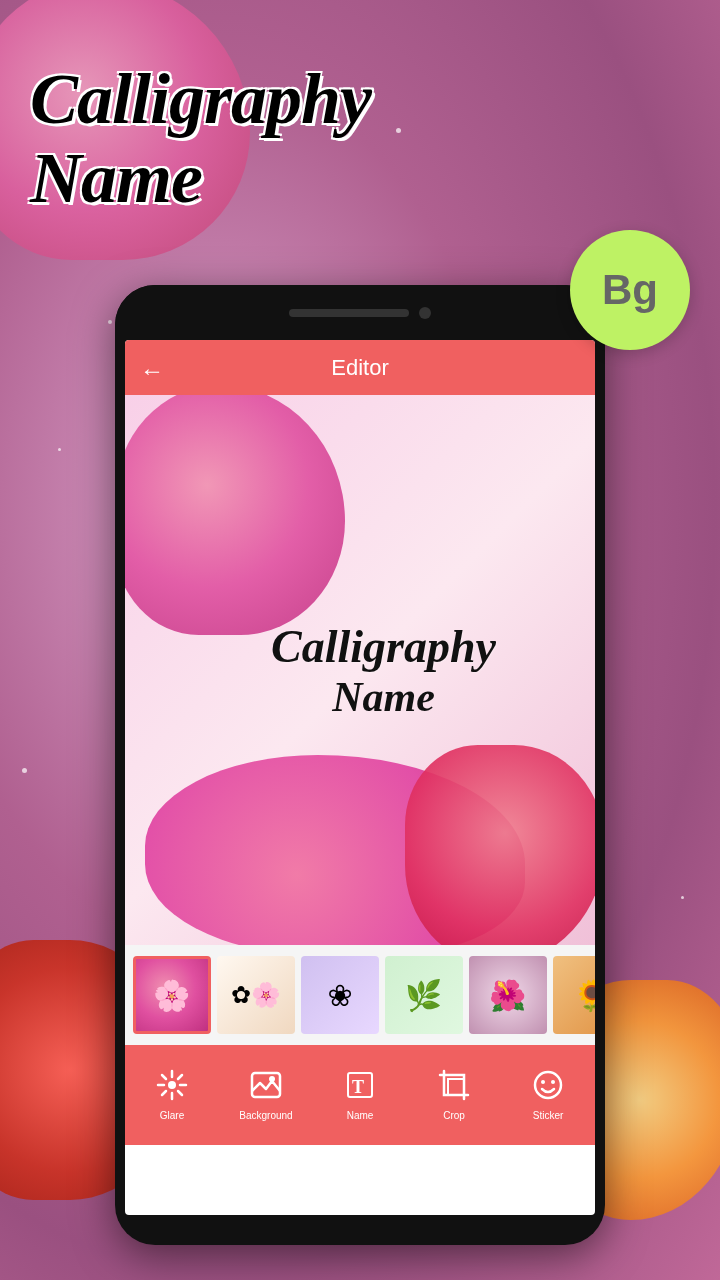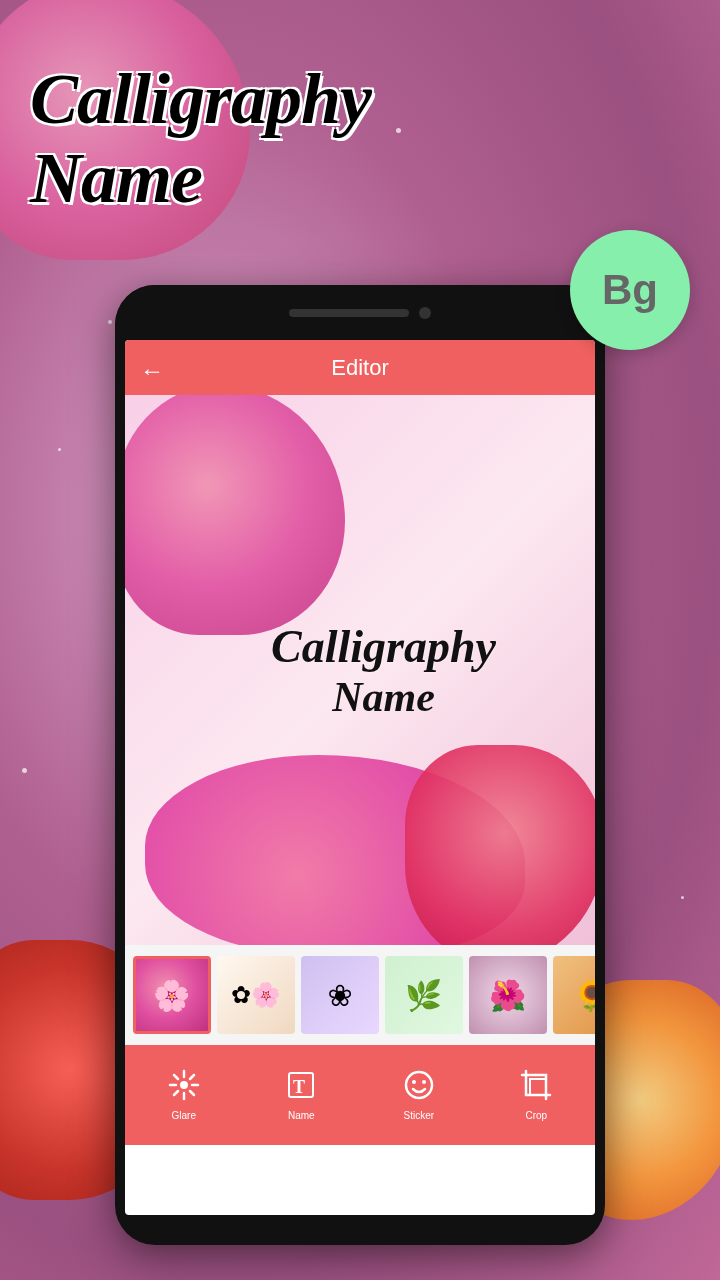"Bg" .bg-badge { background: #86efac -> #bef264 }
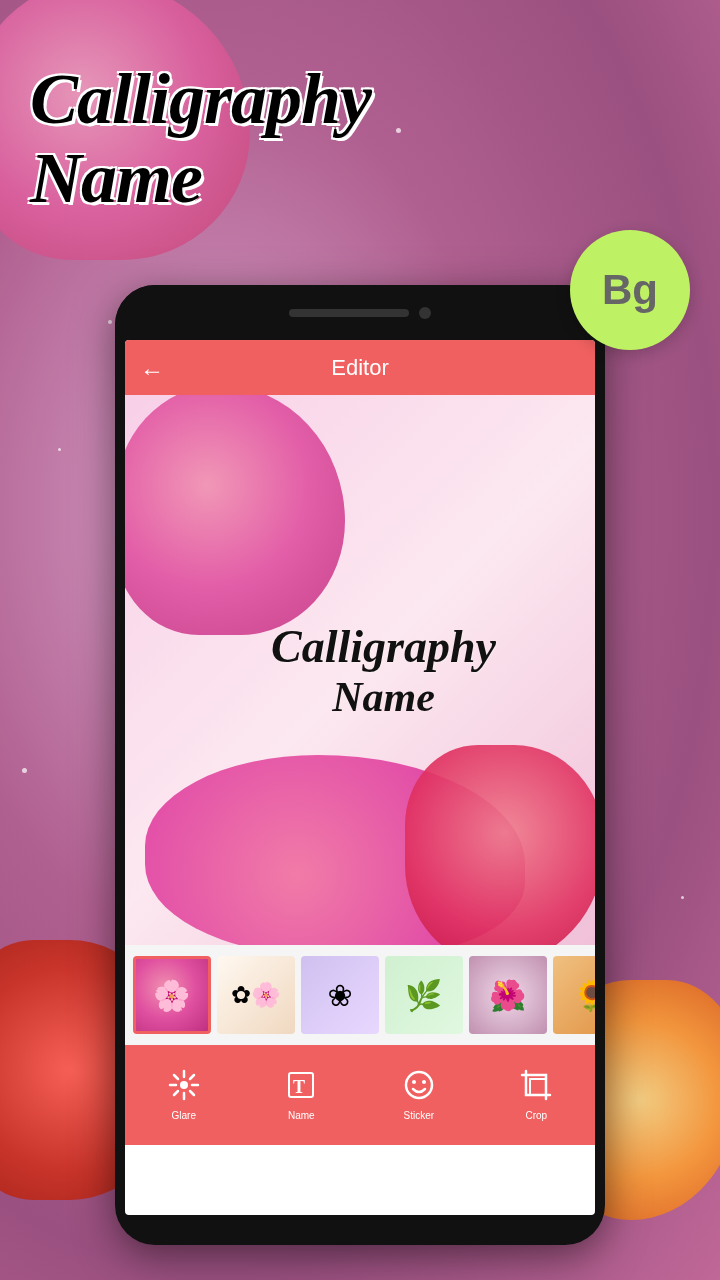"Background" div.toolbar-item { html: none -> <div> <span> <svg> <rect></rect> <path></path> <circle></circle> </svg> </span> <span>Background</span> </div> }
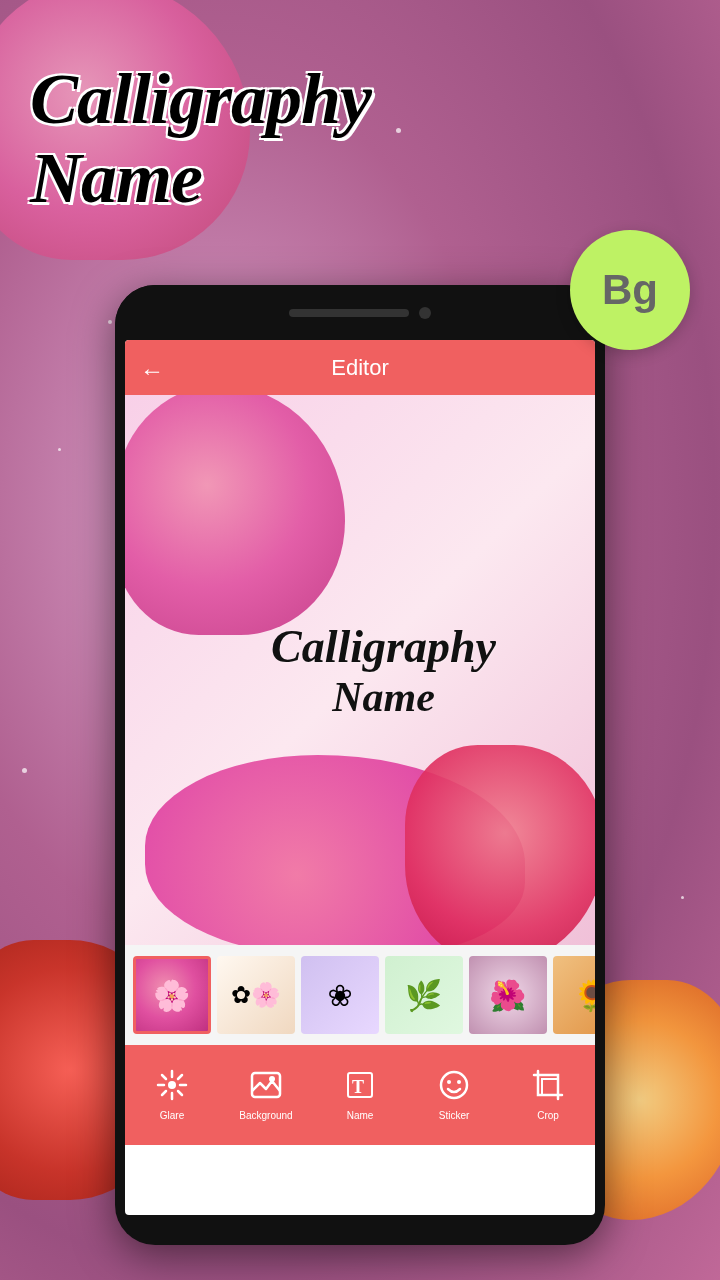"Sticker" div.toolbar-item { order: before "Crop" -> after "Crop" }
